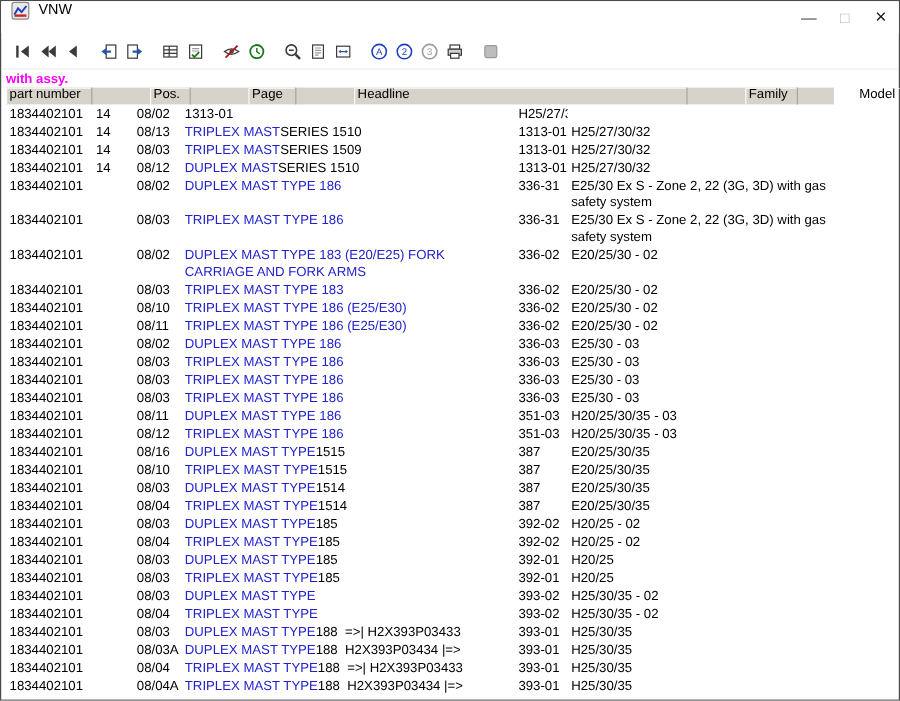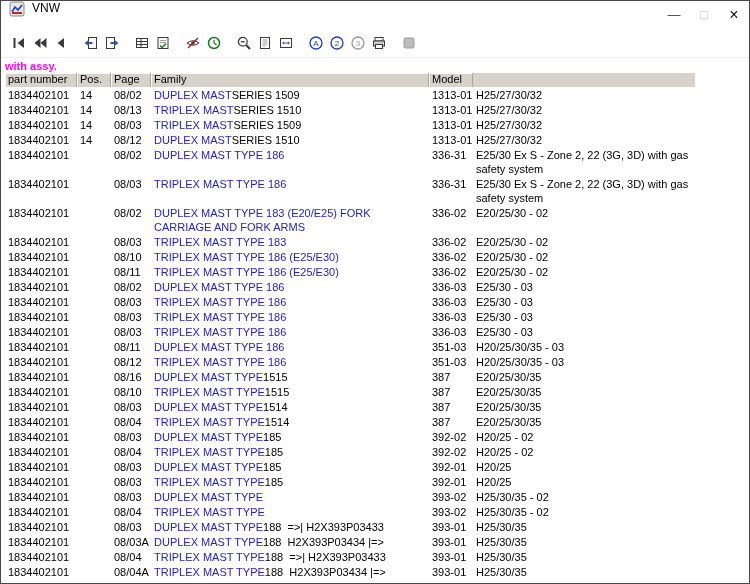"part number" .hrow { gap: none -> 48px }
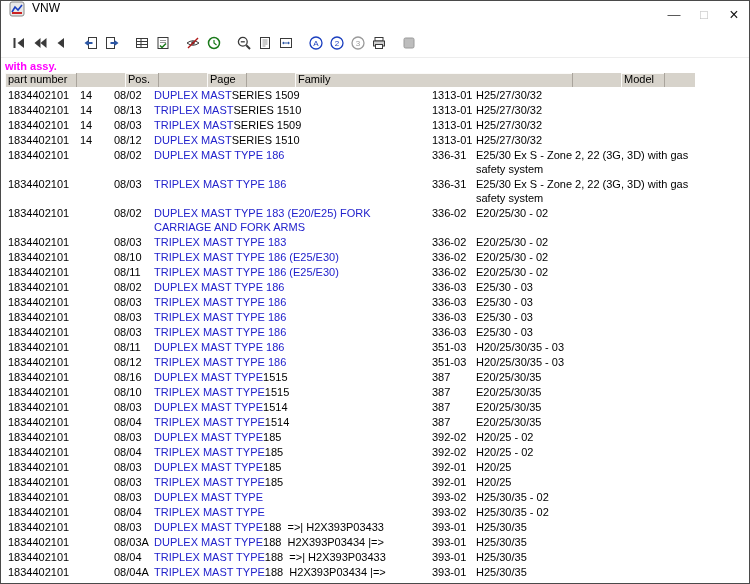"Headline" div.hcell { html: none -> <div>Headline</div> }
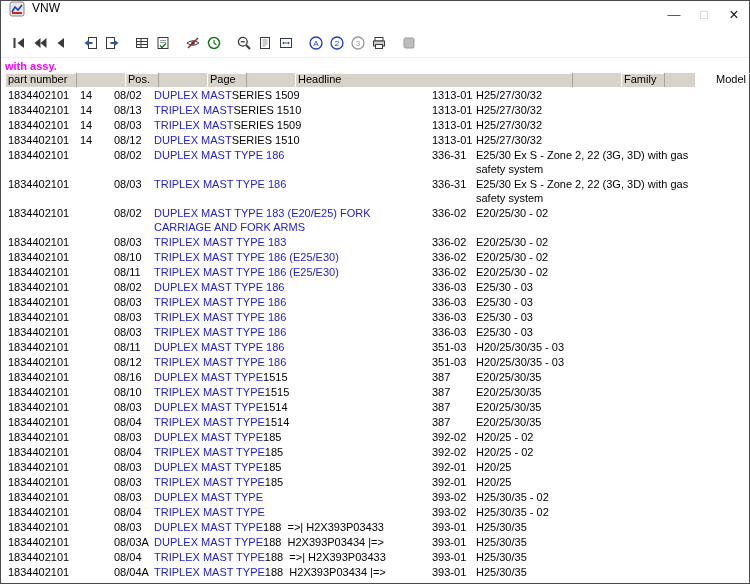"DUPLEX MASTSERIES 1509" div.cell { html: <div><span>DUPLEX MAST</span><span>SERIES 1509</span></div> -> none }
